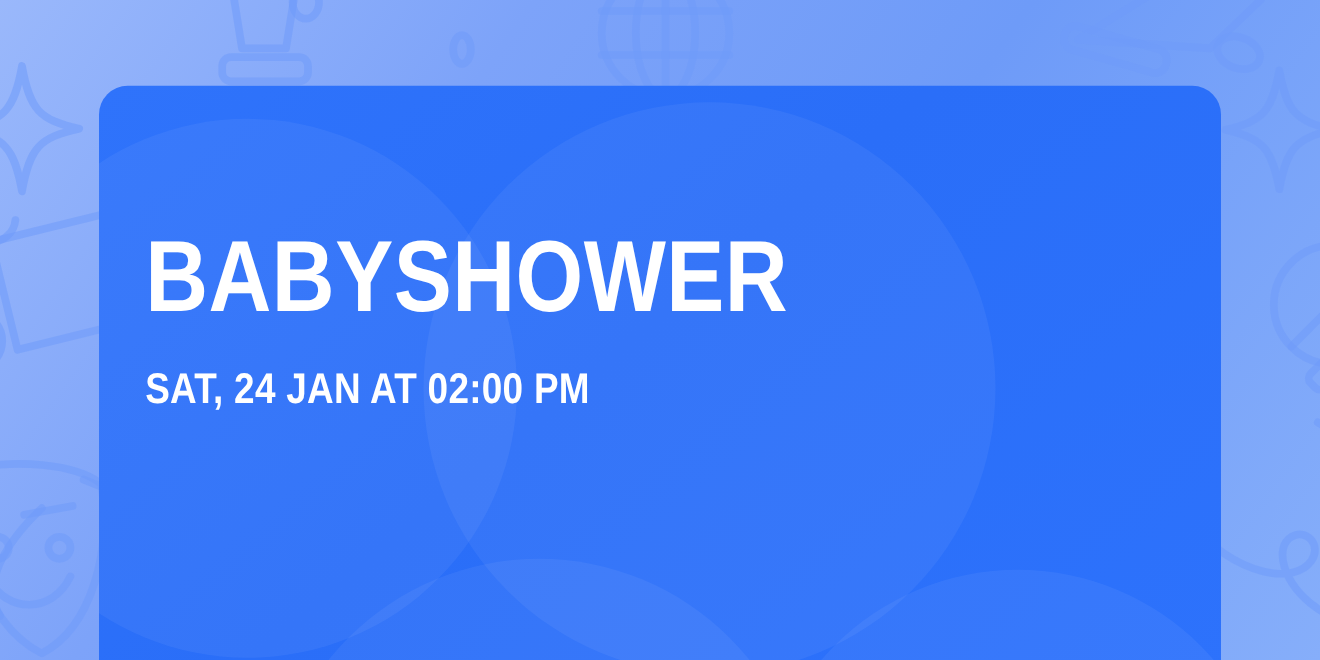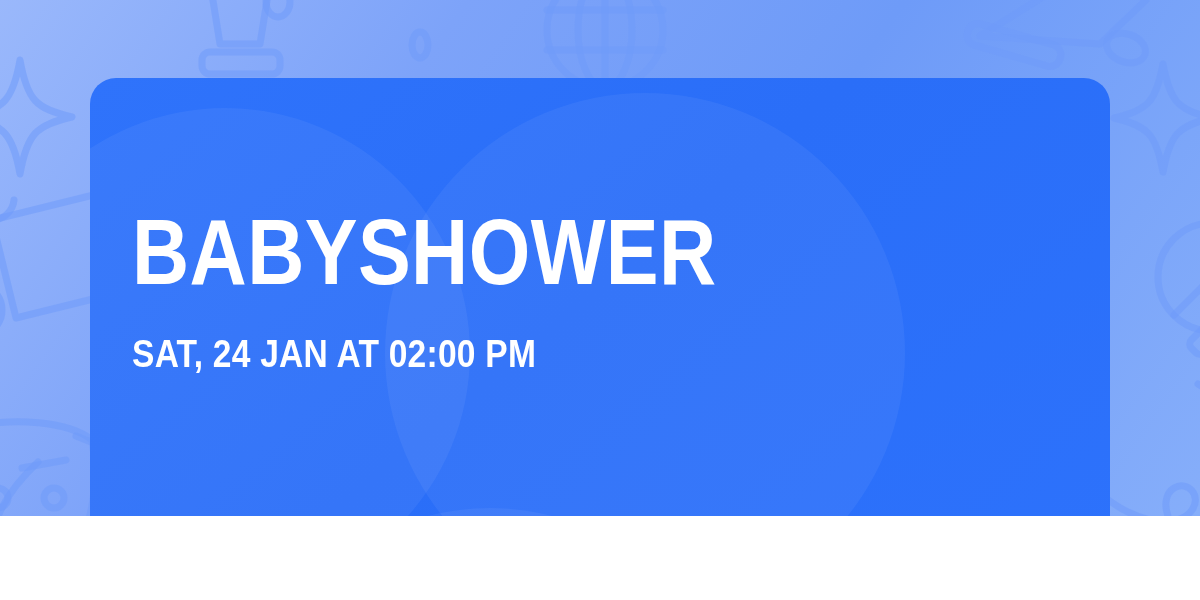"BABYSHOWER" .stage { height: 516px -> 600px }
